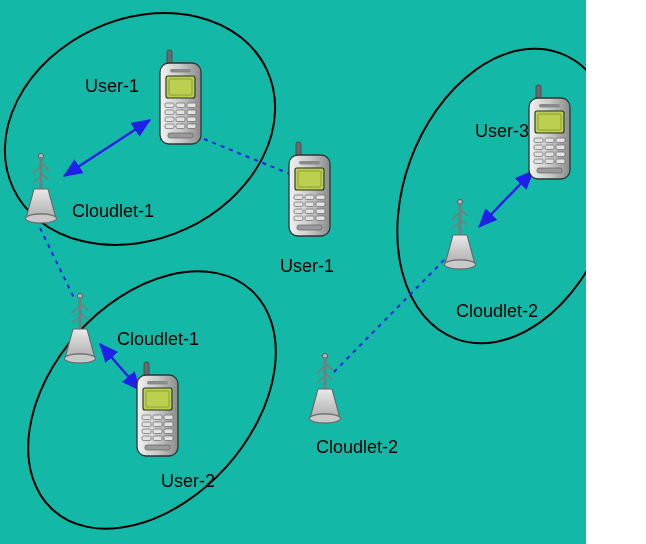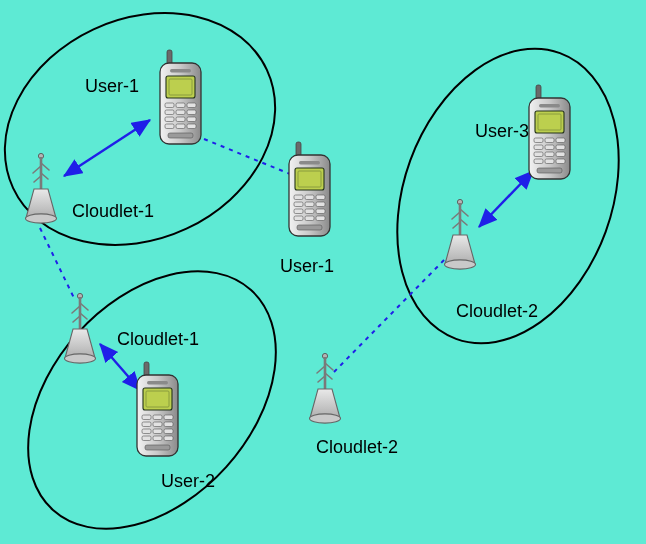"User-1" .stage { background: #5eead4 -> #14b8a6; width: 646px -> 586px }
